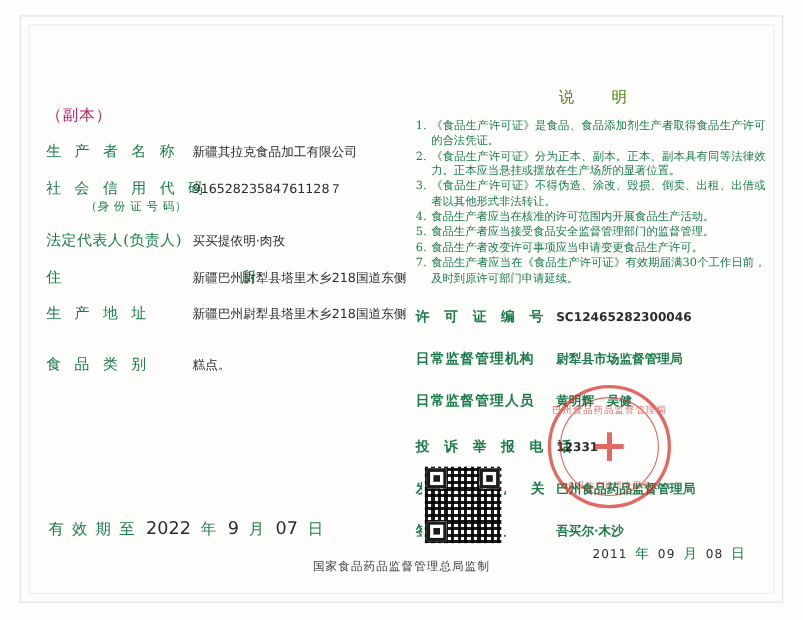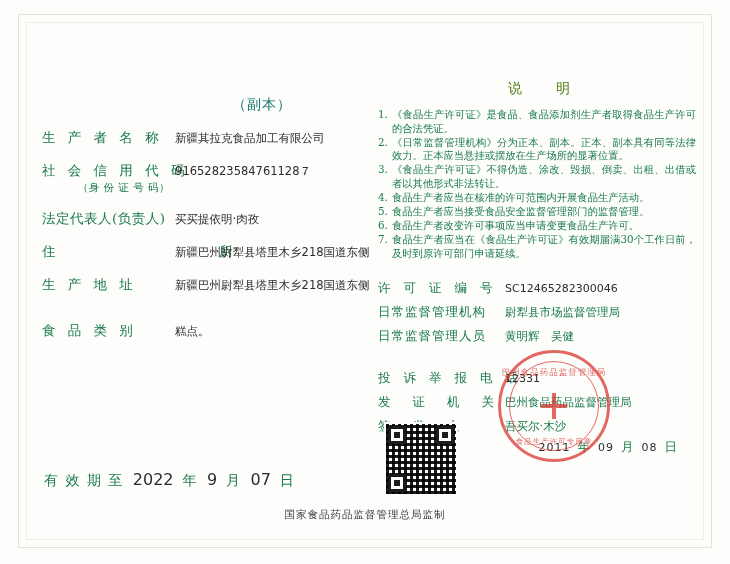"（副本）" .sub-title { color: #0f766e -> #be185d; text-align: right -> left }
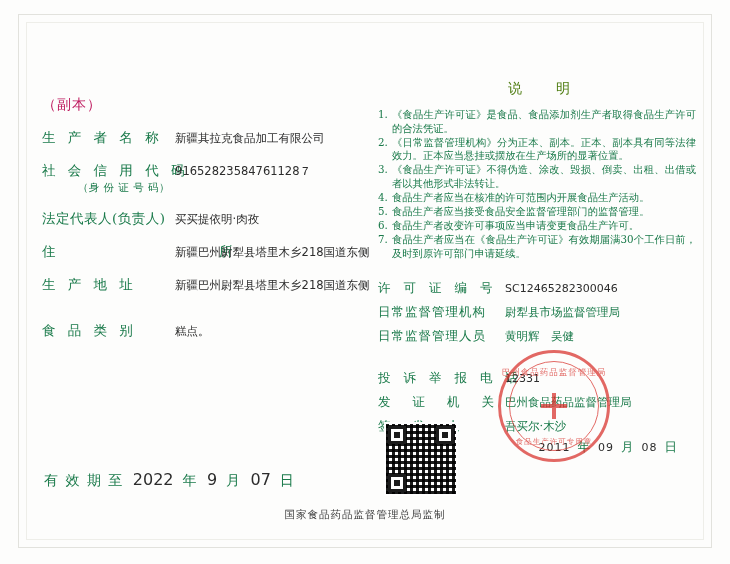"《日常监督管理机构》分为正本、副本。正本、副本具有同等法律效力。正本应当悬挂或摆" span { text: 日常监督管理机构 -> 食品生产许可证 }
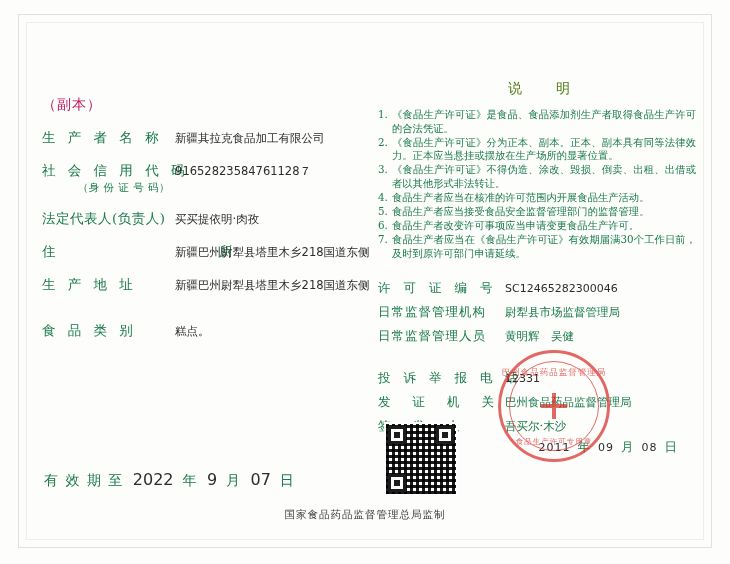"许 可 证 编 号" .rfield { font-weight: none -> bold; margin-top: 2px -> 16px }
